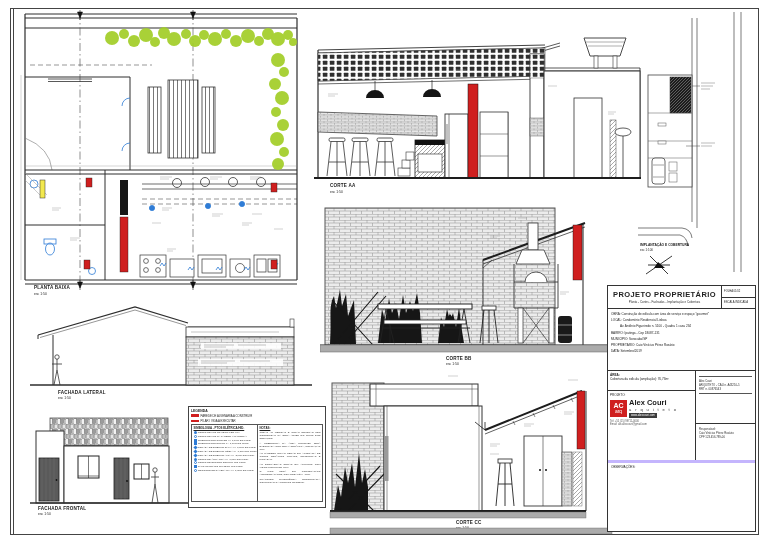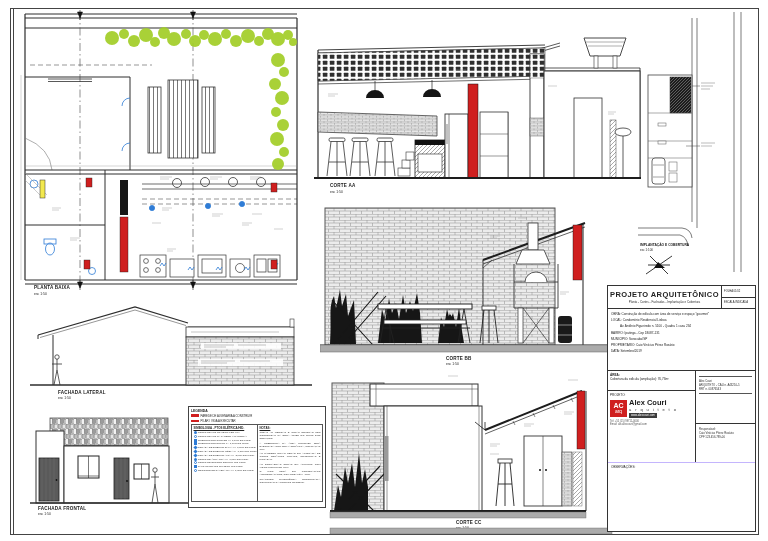"PROJETO ARQUITETÔNICO" div.tb-title { text: ARQUITETÔNICO -> PROPRIETÁRIO }
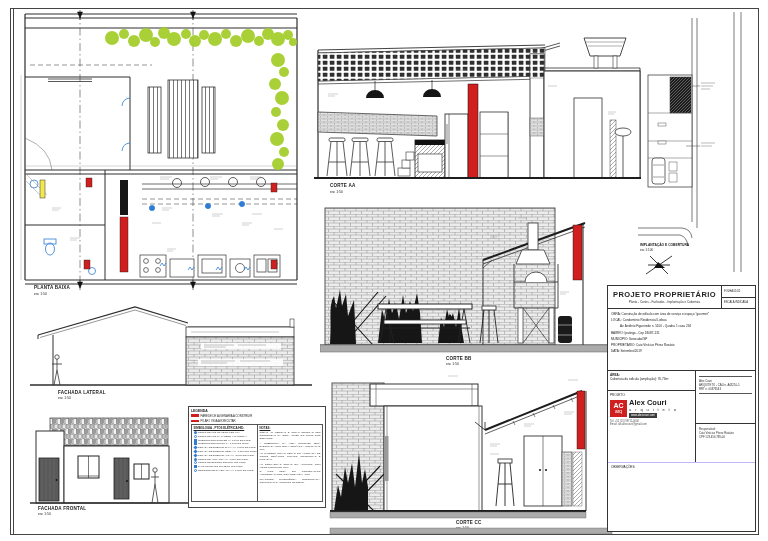"Alex Couri" .tb-mid { border-bottom: 1px solid #c4b5fd -> 3px solid #c4b5fd }
